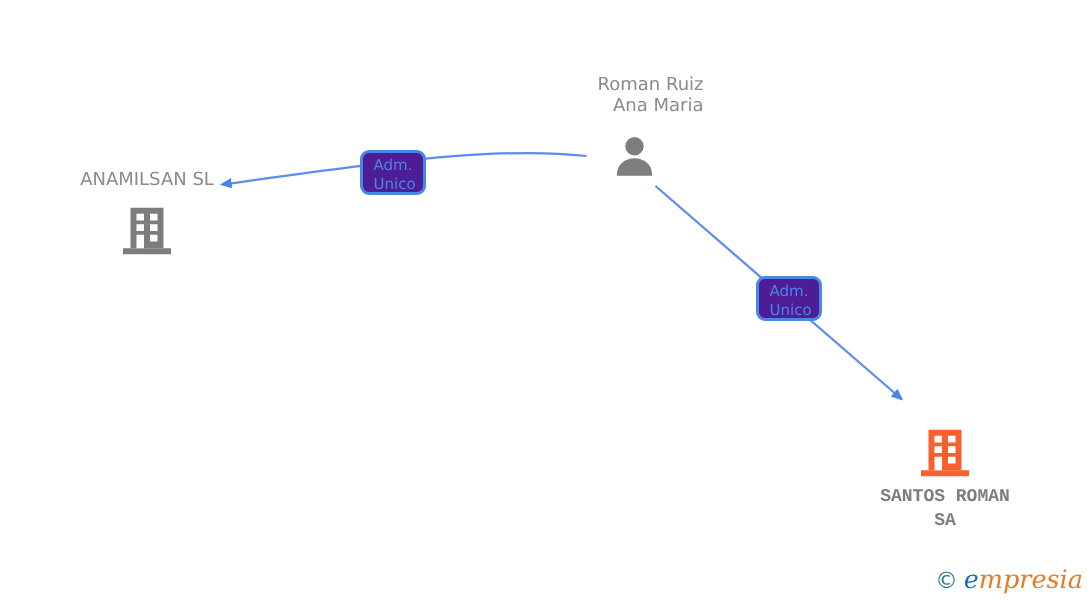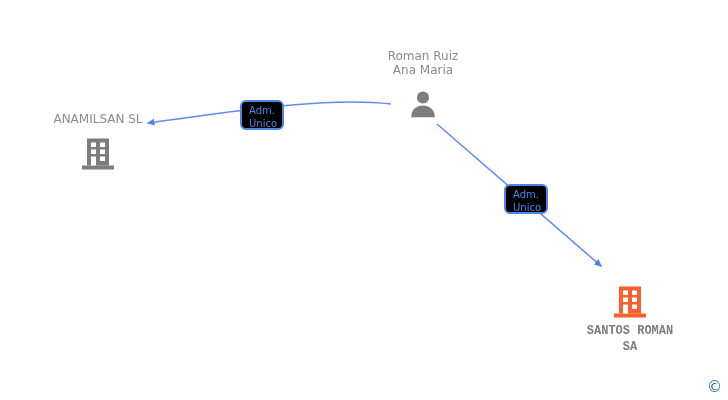"Roman Ruiz Ana Maria" .person-node .node-name { text-align: none -> right }
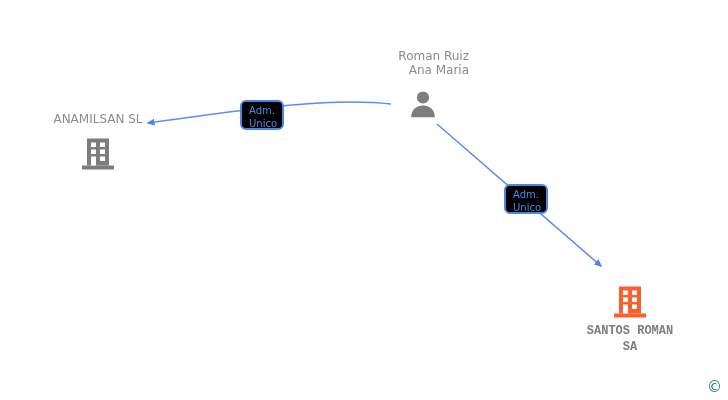"Adm. Unico" .edge-label { background: #000000 -> #4c1d95 }
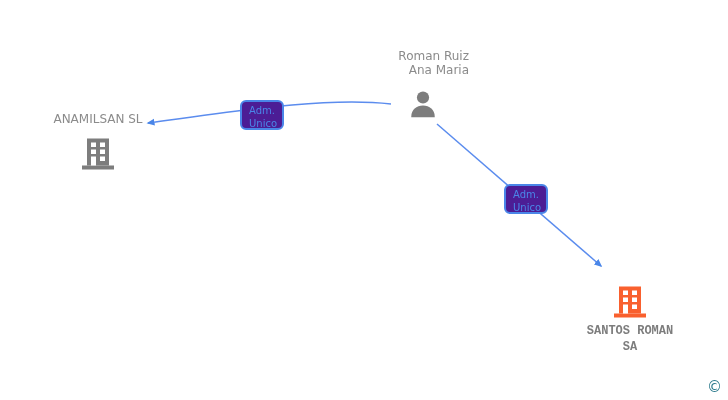"empresia" span.brand { html: none -> <span><span>e</span><span>mpresia</span></span> }
